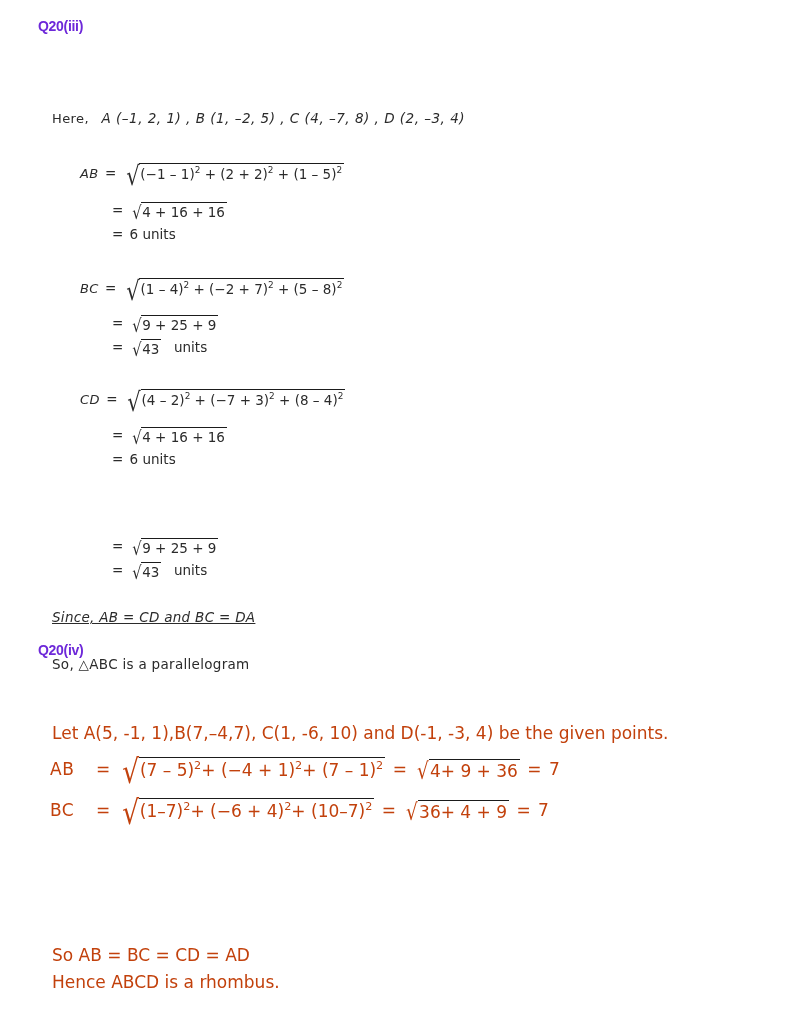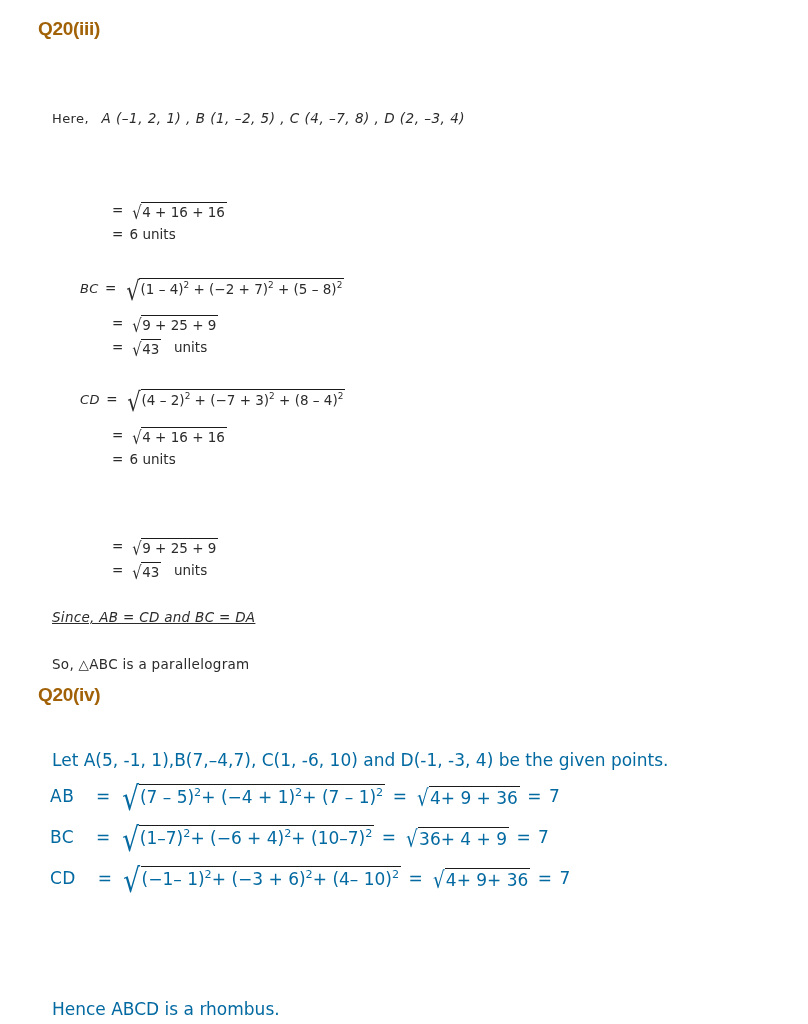"Q20(iii)" .q-heading { color: #a16207 -> #6d28d9; font-size: 19px -> 14px }
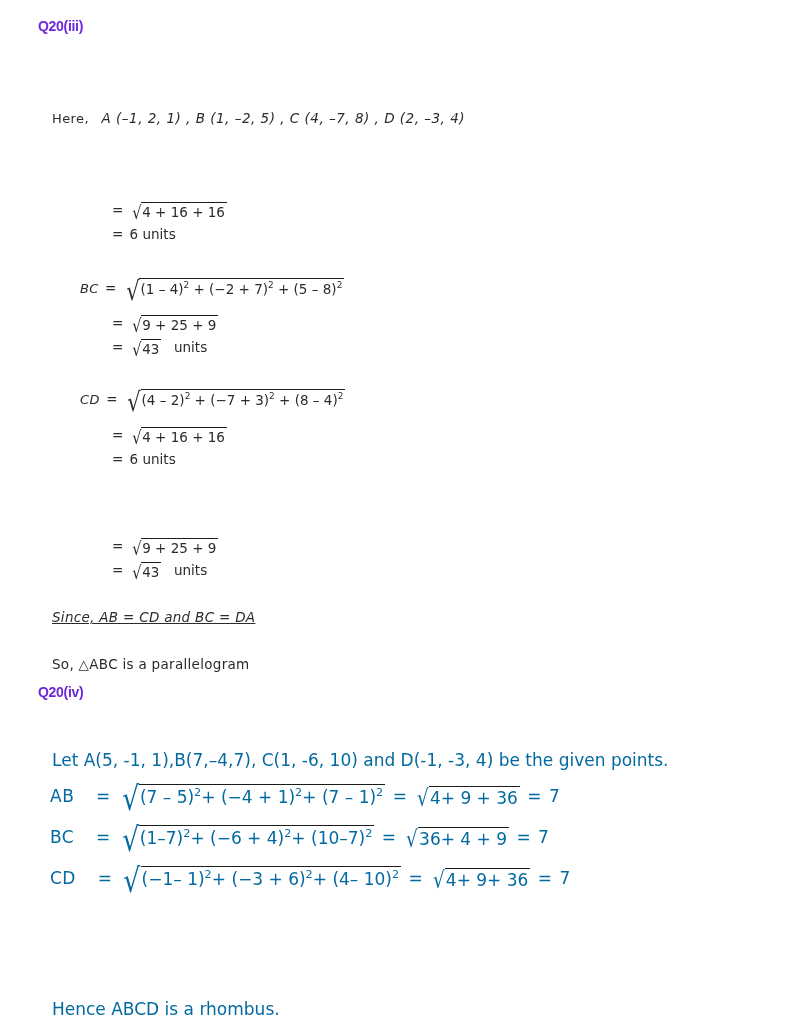"AB = √(−1 – 1)2" div.mathline { html: none -> <div> <span>AB</span> <span>=</span> <span> <span>√</span><span>(−1 – 1)<sup>2</sup> + (2 + 2)<sup>2</sup> + (1 – 5)<sup>2</sup></span> </span> </div> }
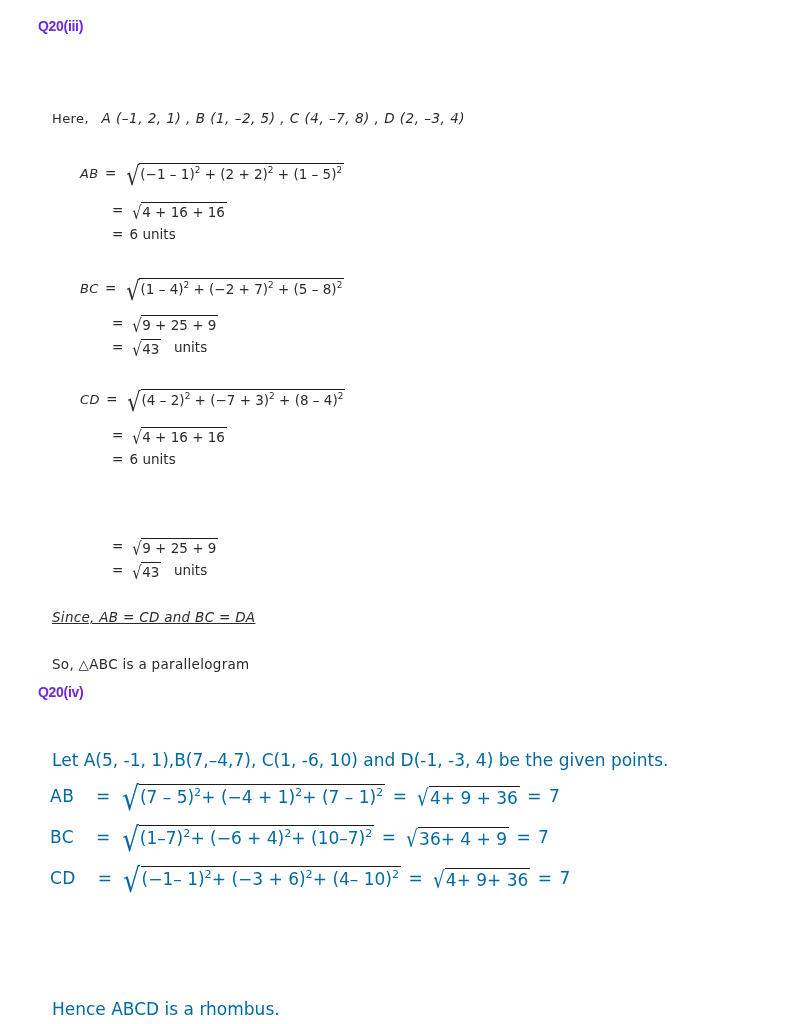"Q20(iv)" div.q-heading { top: 684px -> 642px }
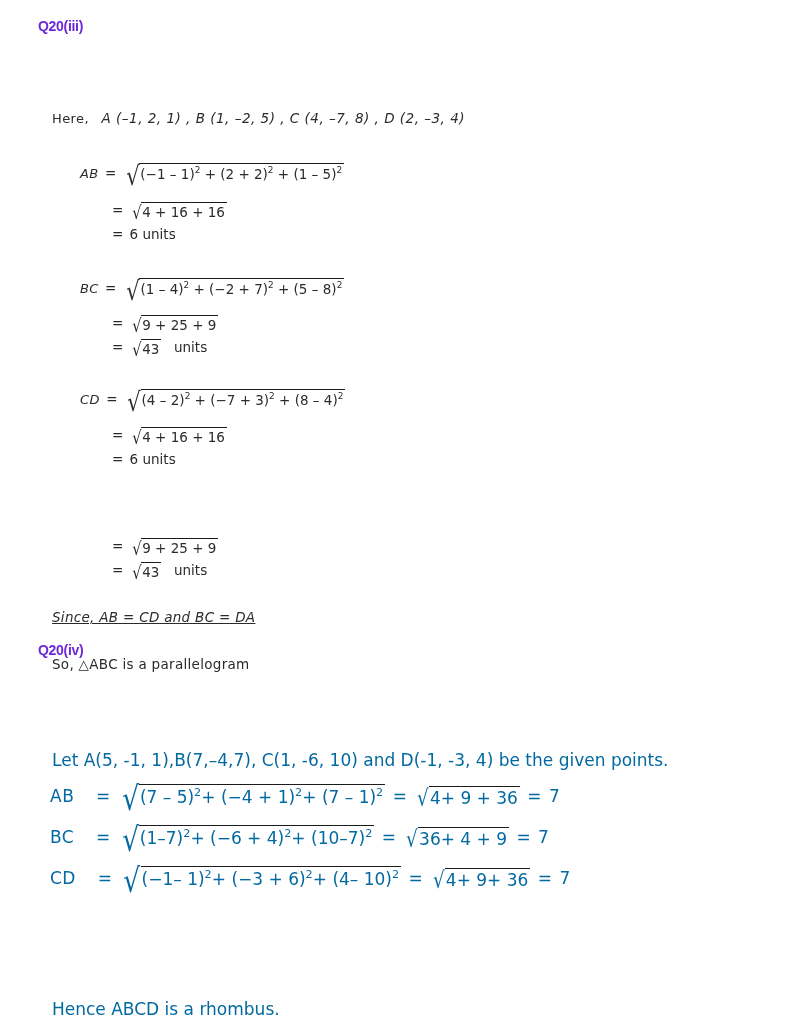"Let A(5, -1, 1),B(7,–4,7), C(1," .sec-b { color: #0369a1 -> #c2410c; margin-top: 27px -> none }
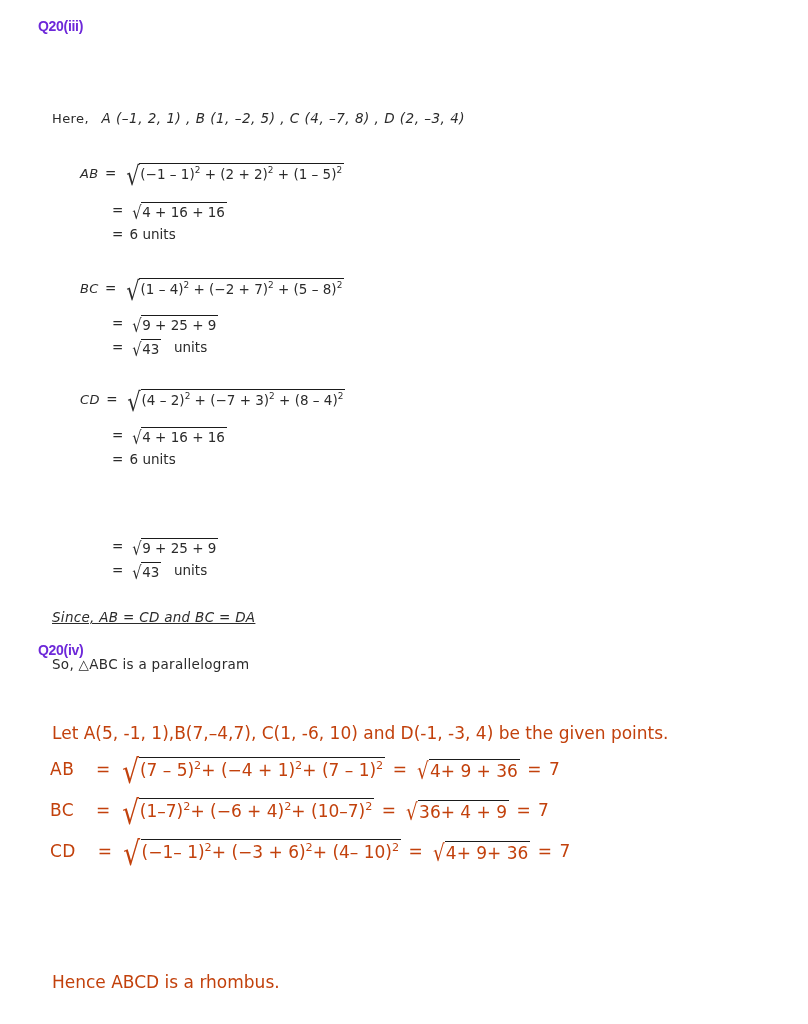"CD = √(−1– 1)2+ (−3" div.mathline { html: <div> <span>CD</span> <span></span> <span>=</span> <span> <span>√</span><span>(−1– 1)<sup>2</sup>+ (−3 + 6)<sup>2</sup>+ (4– 10)<sup>2</sup></span> </span> <span>=</span> <span> <span>√</span><span>4+ 9+ 36</span> </span> <span>=</span> <span>7</span> </div> -> none }
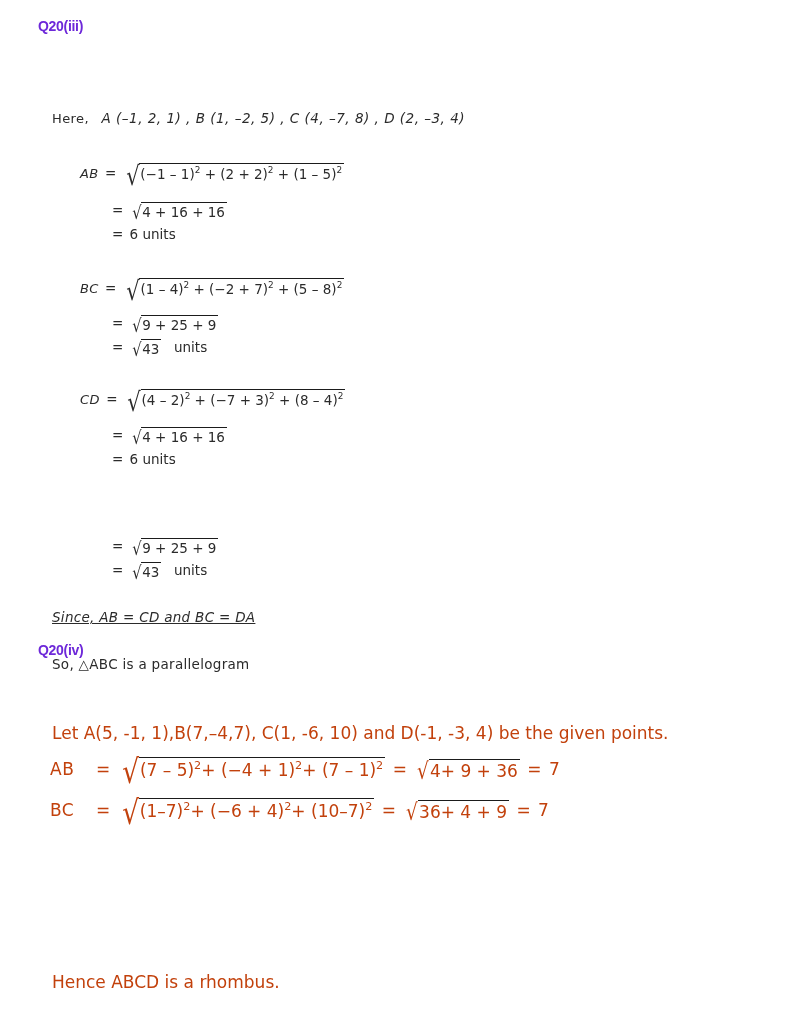"So AB = BC =" div.plain { html: none -> <div>So AB = BC = CD = AD</div> }
